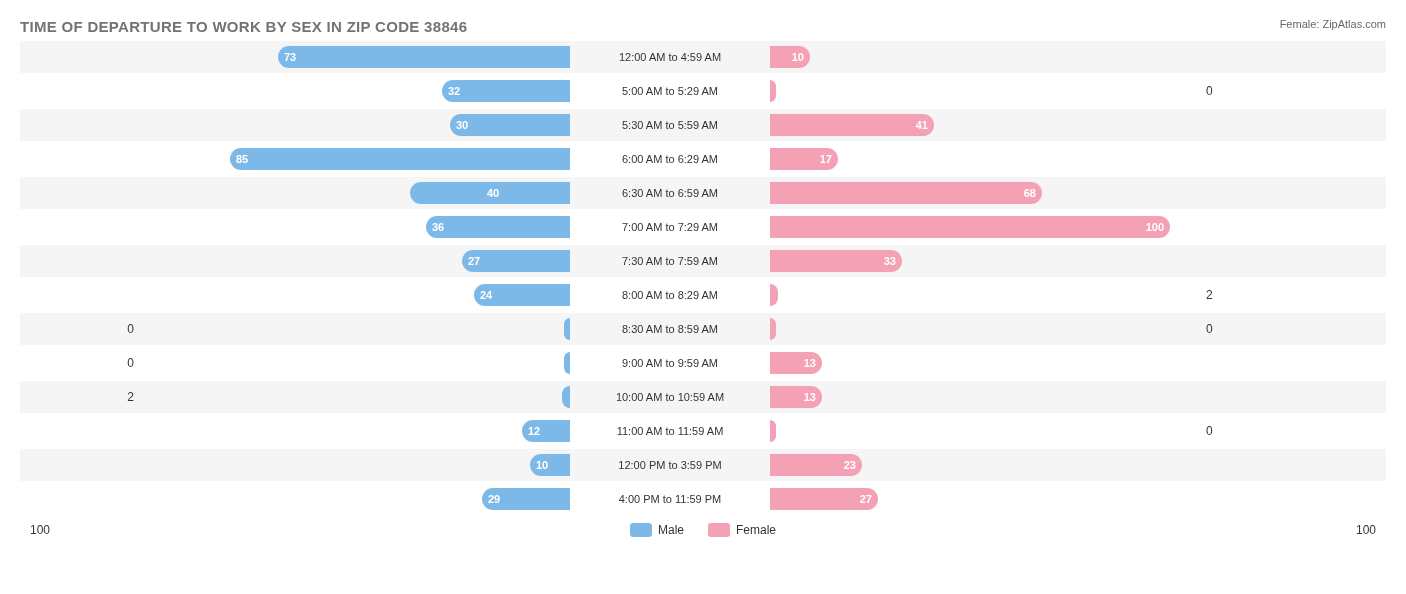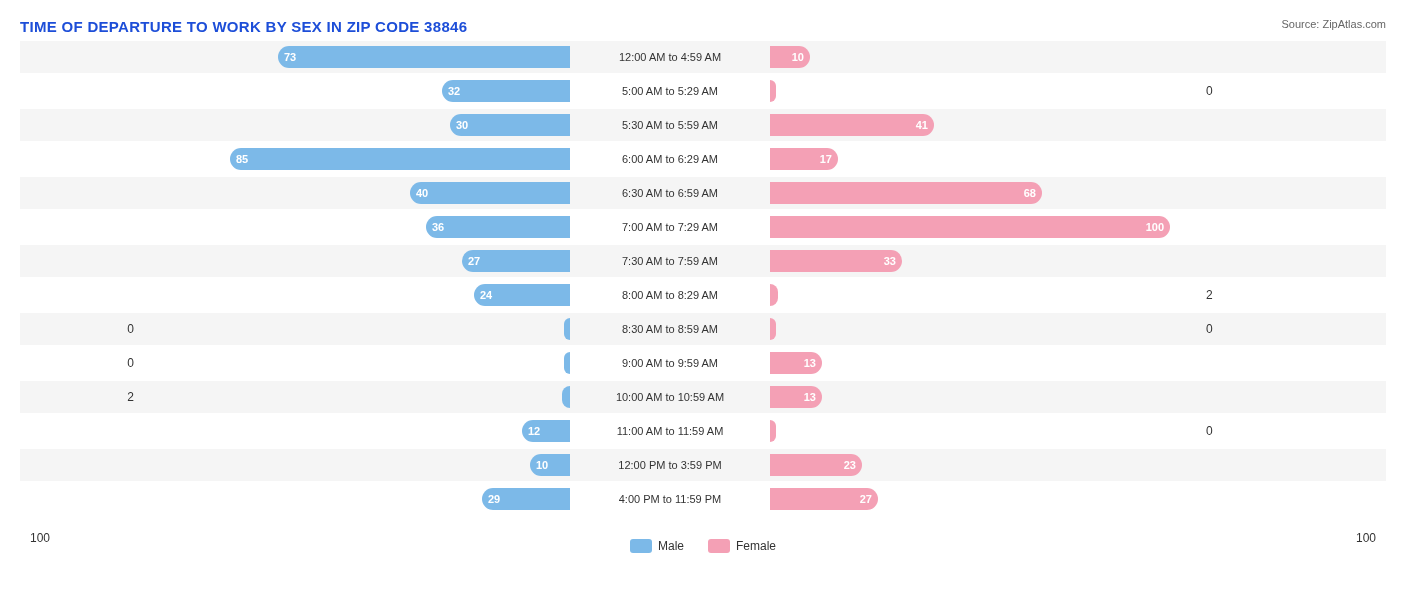"TIME OF DEPARTURE TO WORK" .chart-title { color: #1d4ed8 -> #737373 }
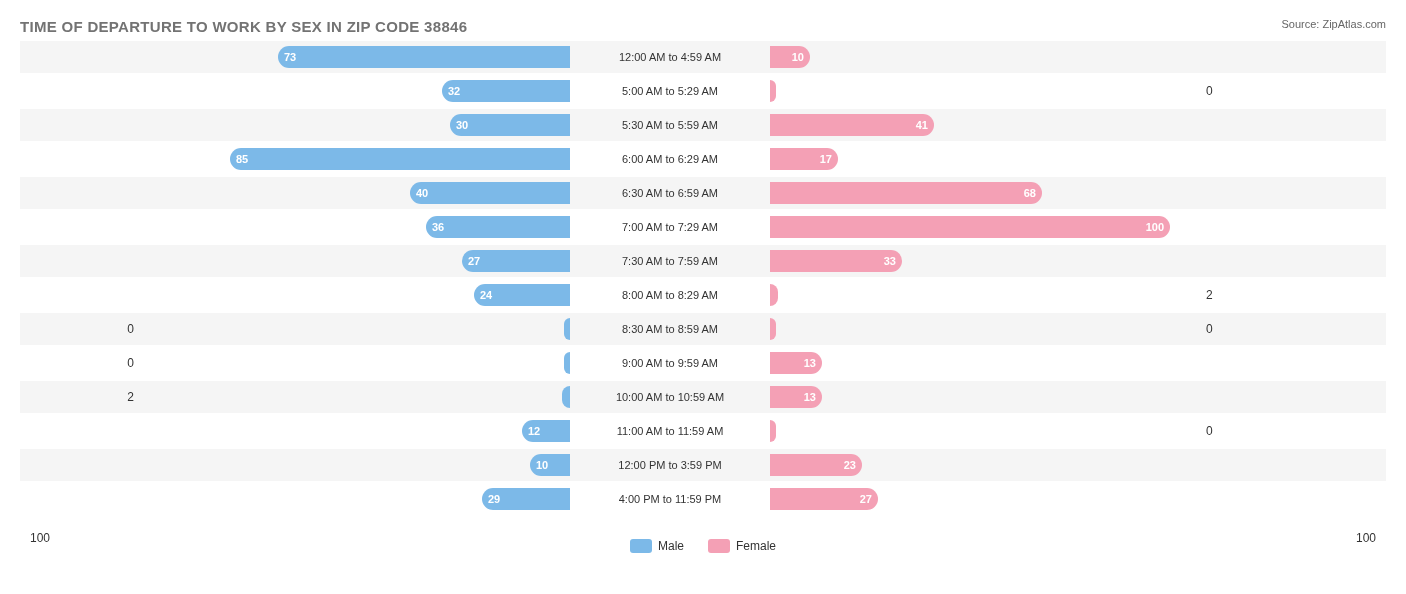"Source: ZipAtlas.com" div.source-text { text: Source -> Female }
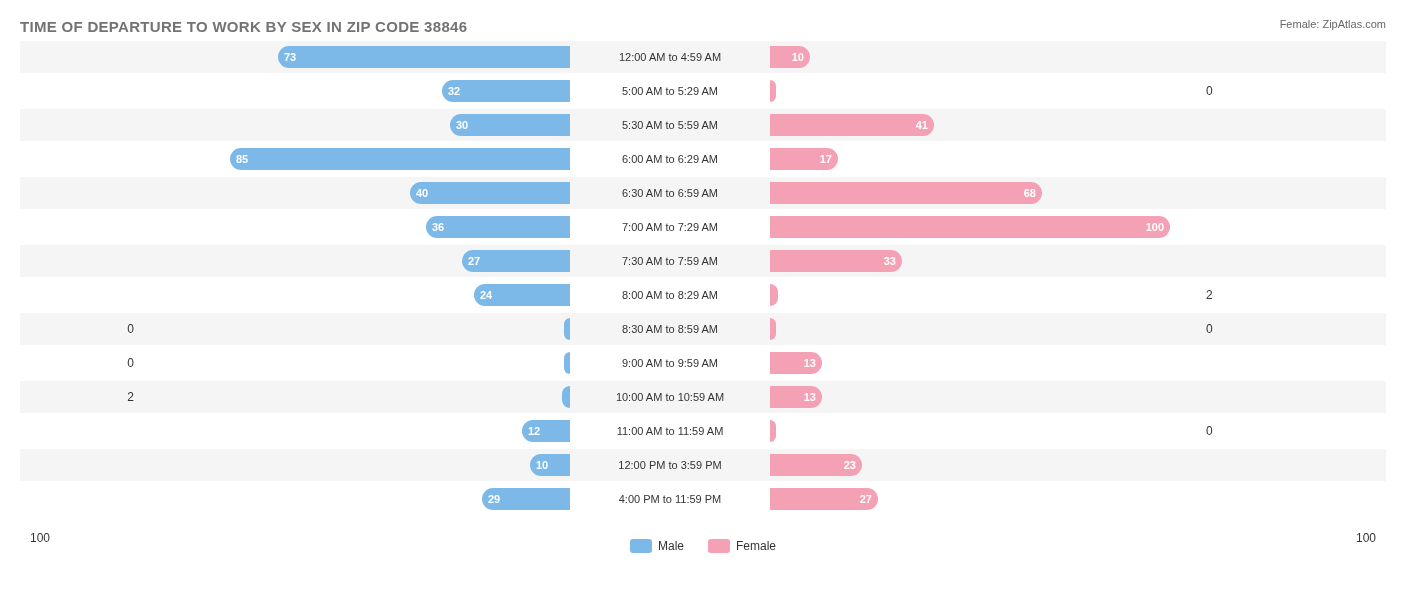"40" div.male-bar { justify-content: none -> center }
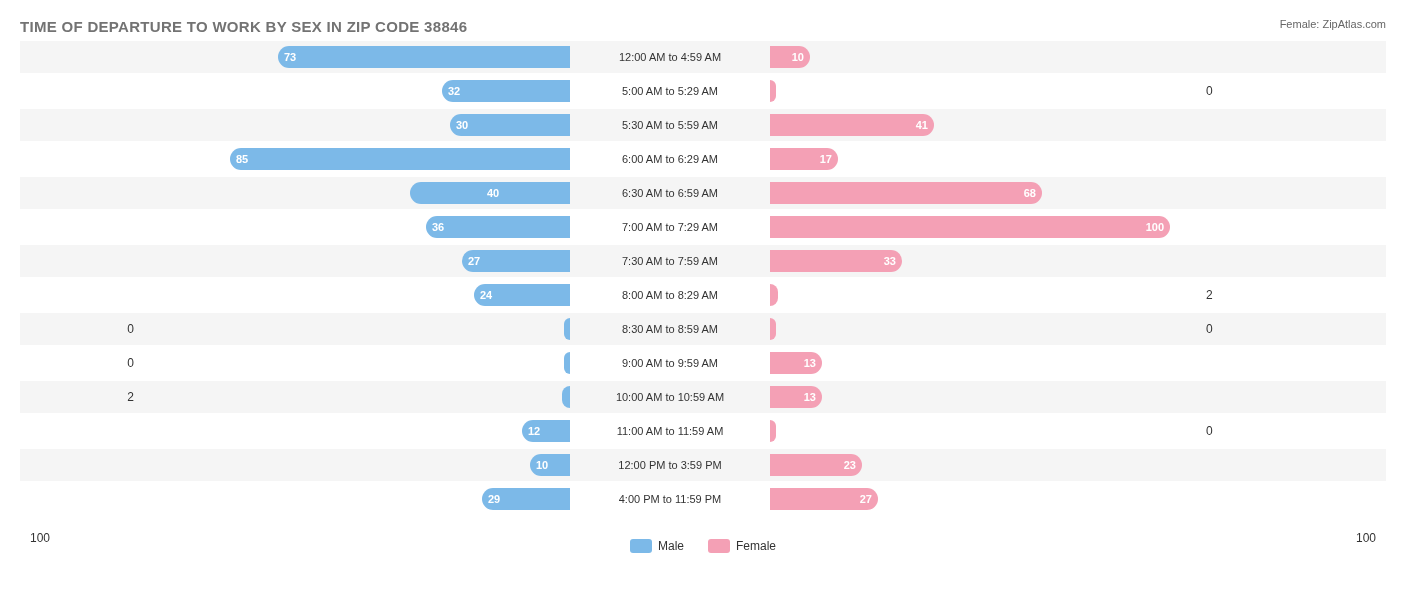"Male" .legend { margin-top: 16px -> none }
